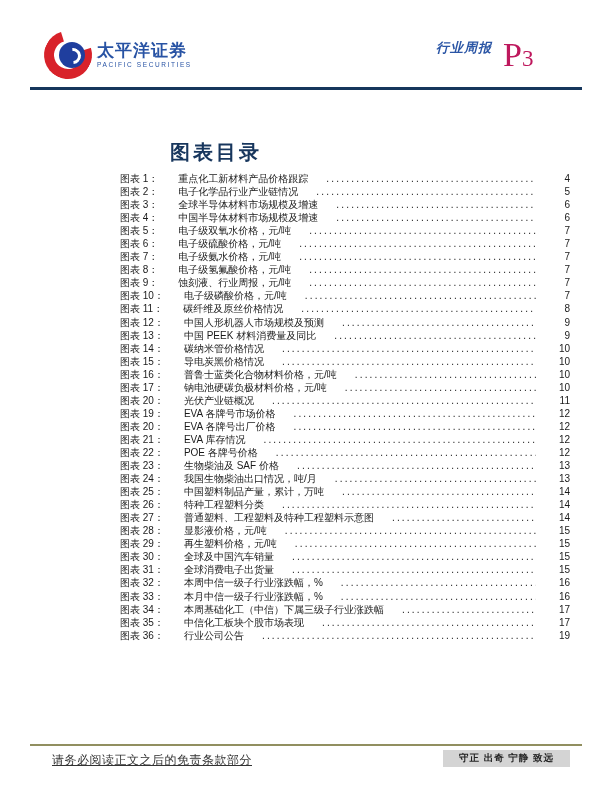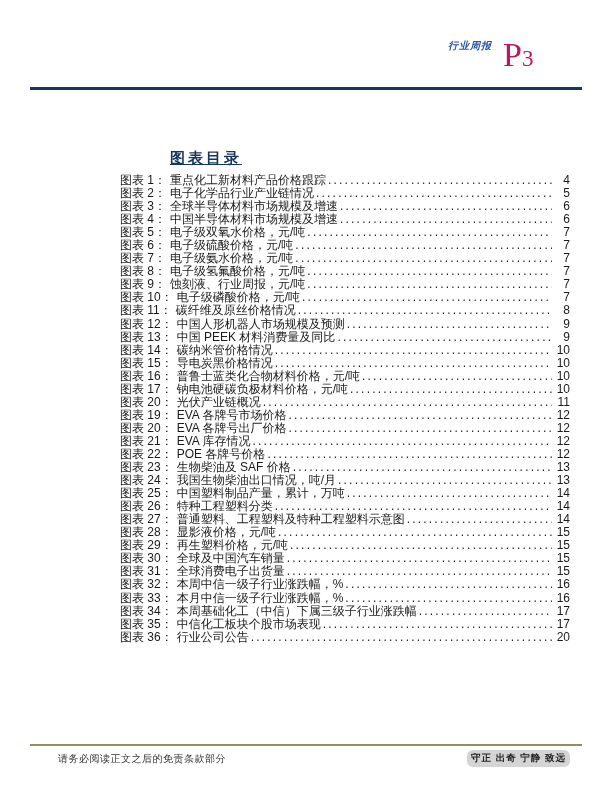"太平洋证券" div.logo { html: none -> <div> <div> <div></div> <div> <div></div> </div> </div> <div> <span>太平洋证券</span> <span>PACIFIC SECURITIES</span> </div> </div> }
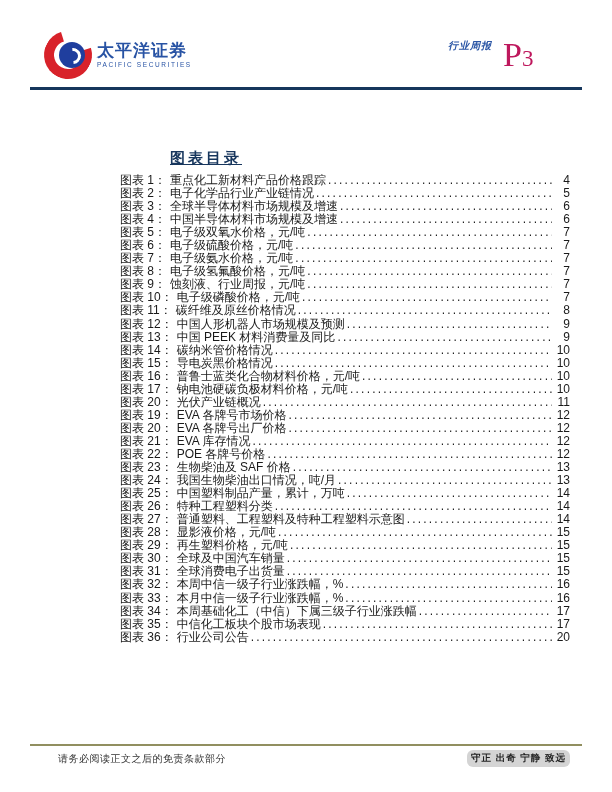"行业周报" .report-type { font-size: 10px -> 13px }
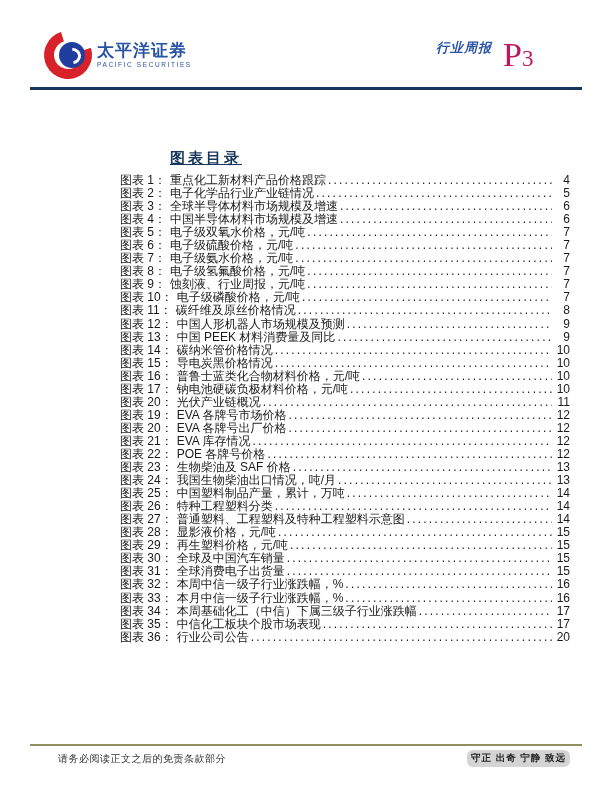"图表目录" .toc-title { font-size: 15px -> 20px; text-decoration: underline -> none; top: 149px -> 139px }
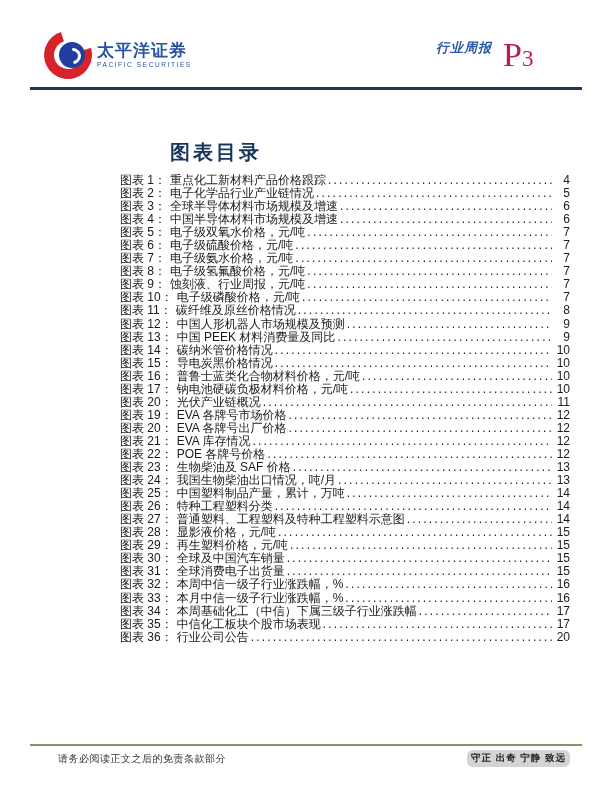"图表 1：" .toc-row { font-size: 12px -> 10px; gap: none -> 16px }
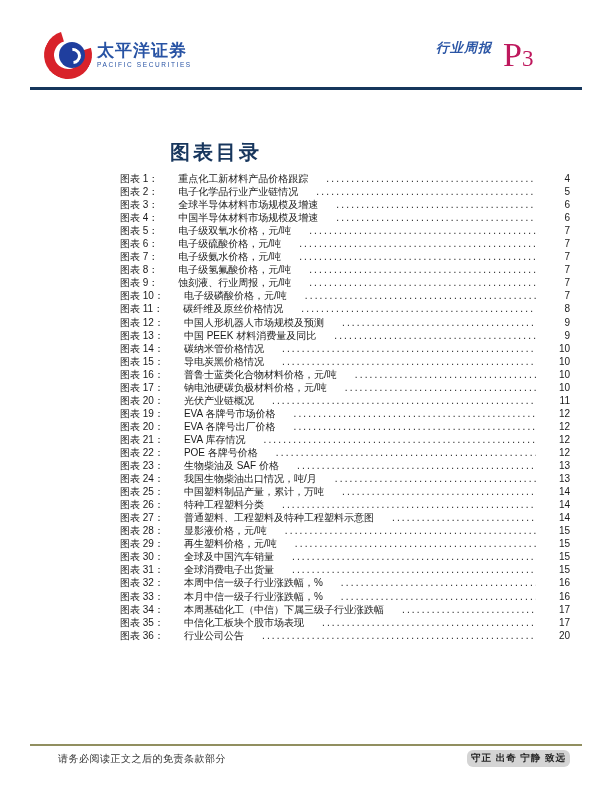"20" span.toc-page { text: 20 -> 19 }
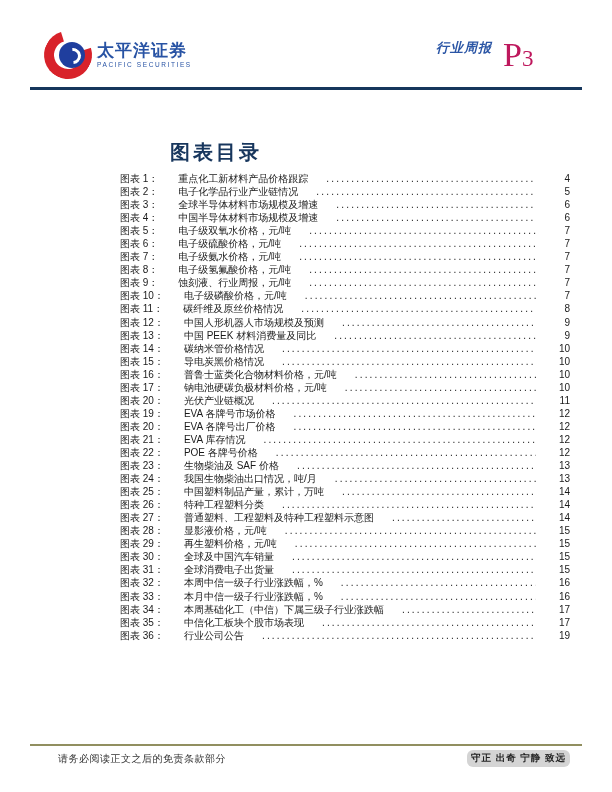"请务必阅读正文之后的免责条款部分" .footer-disclaimer { font-size: 10px -> 12px; left: 58px -> 52px; text-decoration: none -> underline }
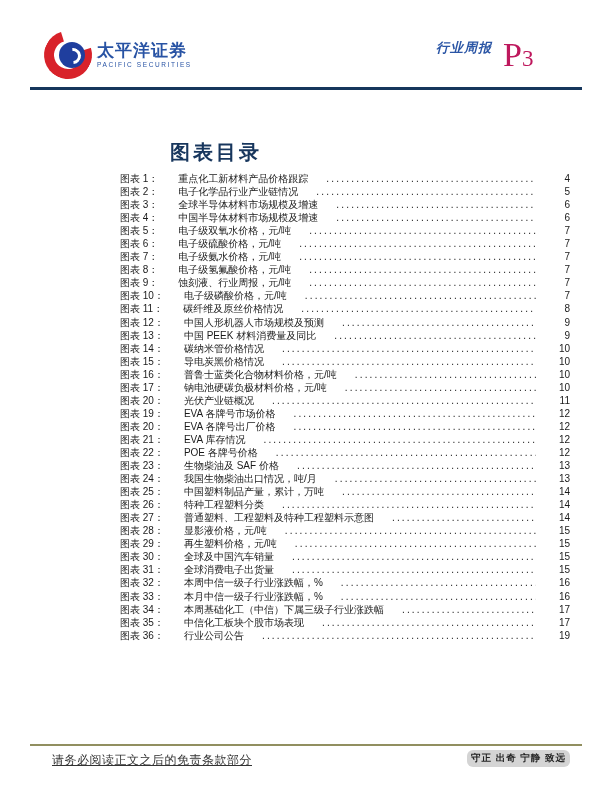"守正 出奇 宁静 致远" .footer-motto { border-radius: 6px -> none; padding: 2px 4px -> 2px 16px }
